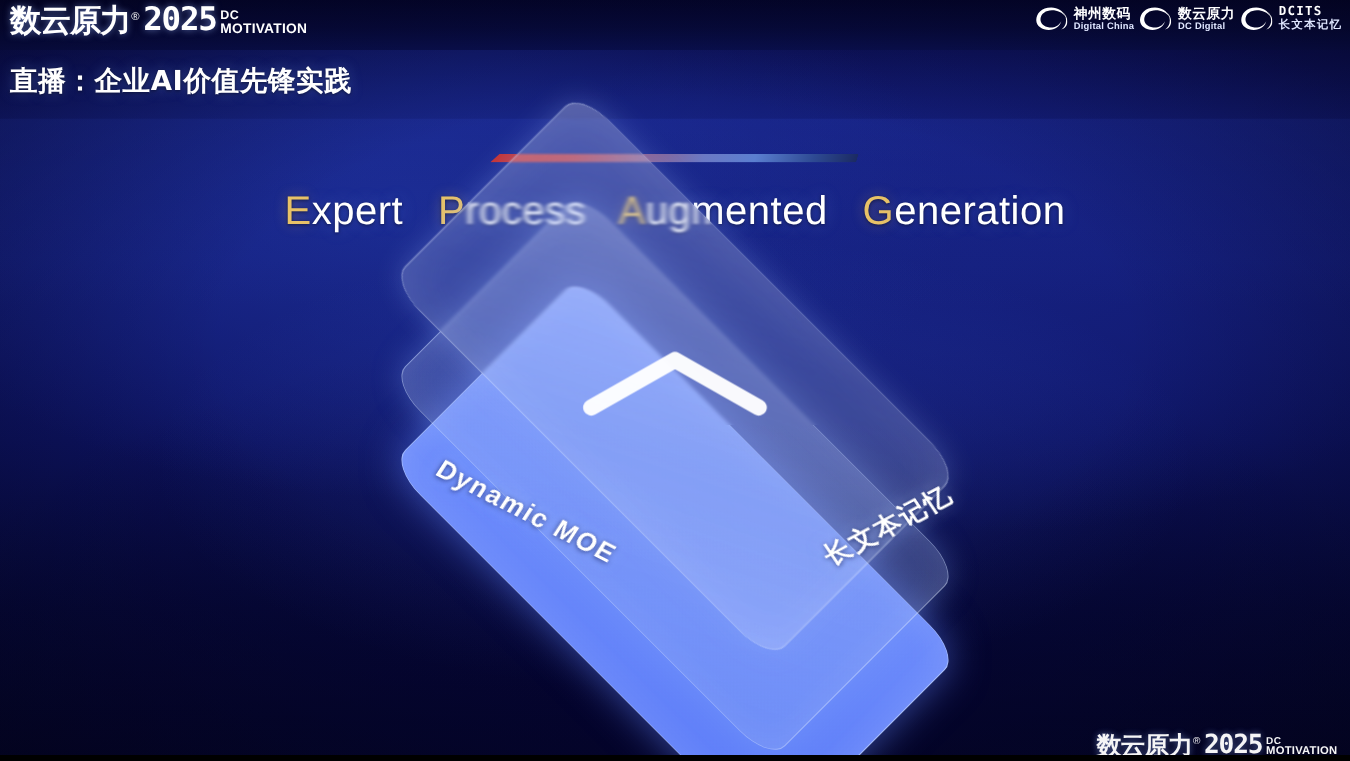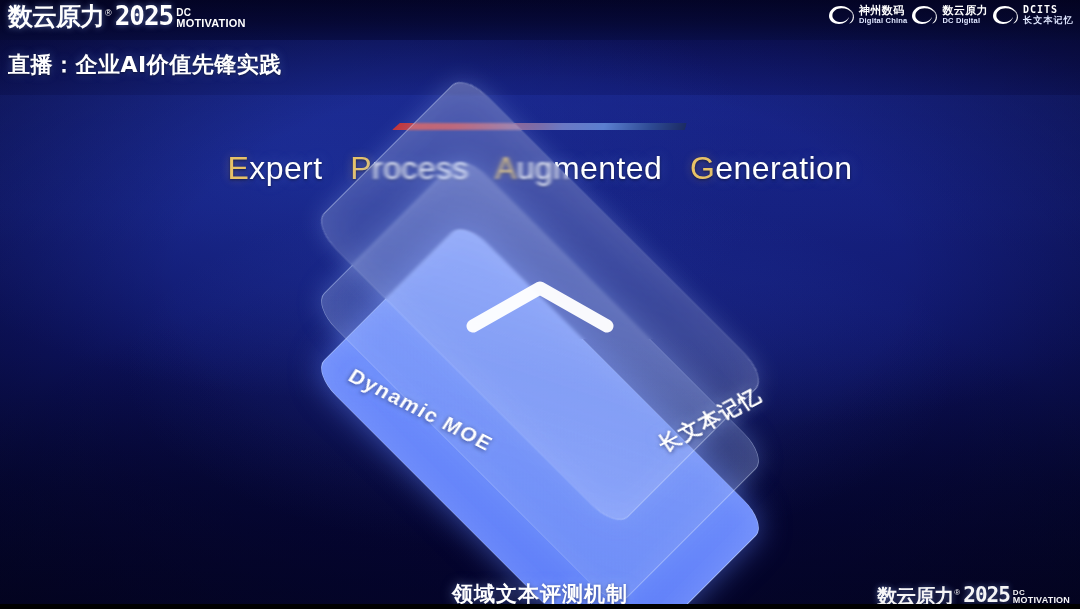"领域文本评测机制" div.layer-label { html: <div>领域文本评测机制</div> -> none }
